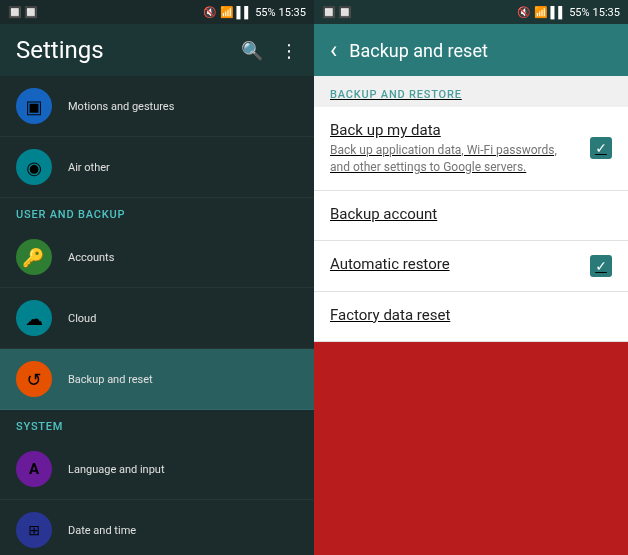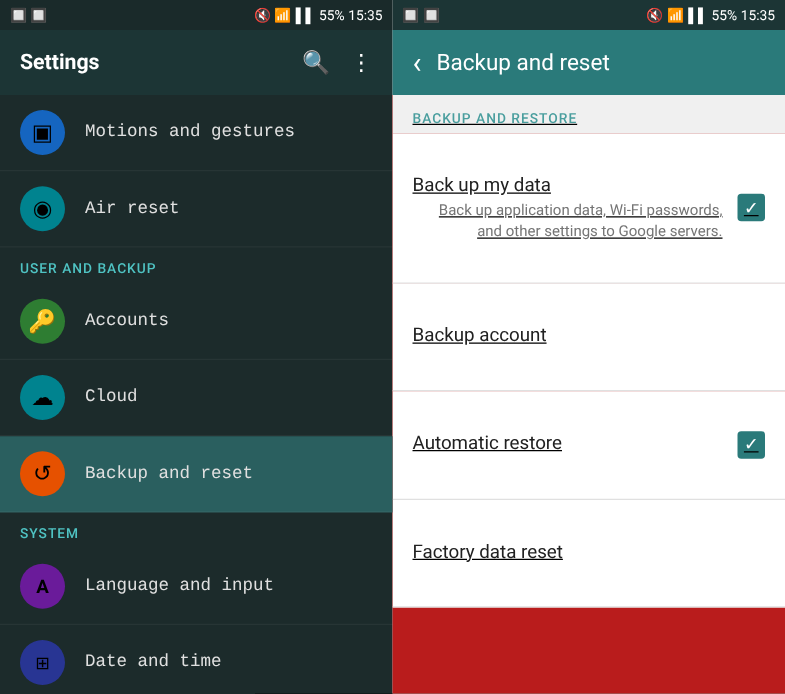"Settings" .left-header-title { font-size: 17px -> 24px; font-weight: 700 -> 400 }
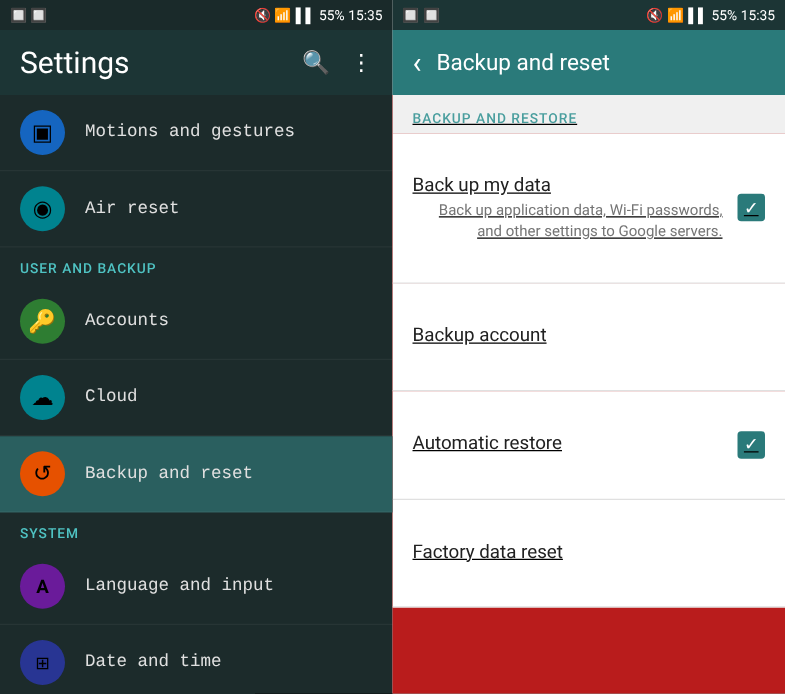"Motions and gestures" .item-label { font-family: Liberation Mono, monospace -> none; font-size: 14px -> 11px }
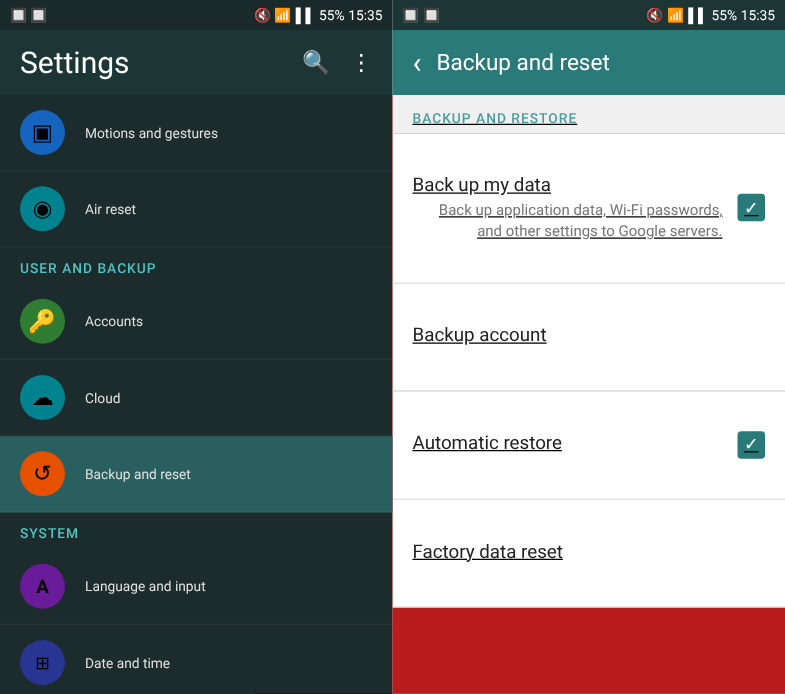"Back up my data" .right-item { padding: 32px 16px -> 14px 16px }
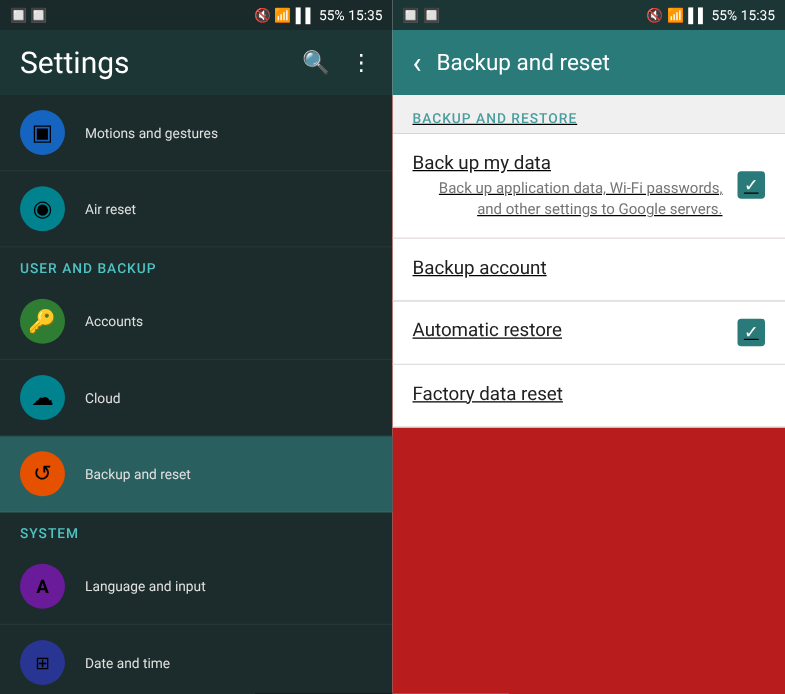"Back up application data, Wi-Fi" .right-item-subtitle { text-align: right -> none }
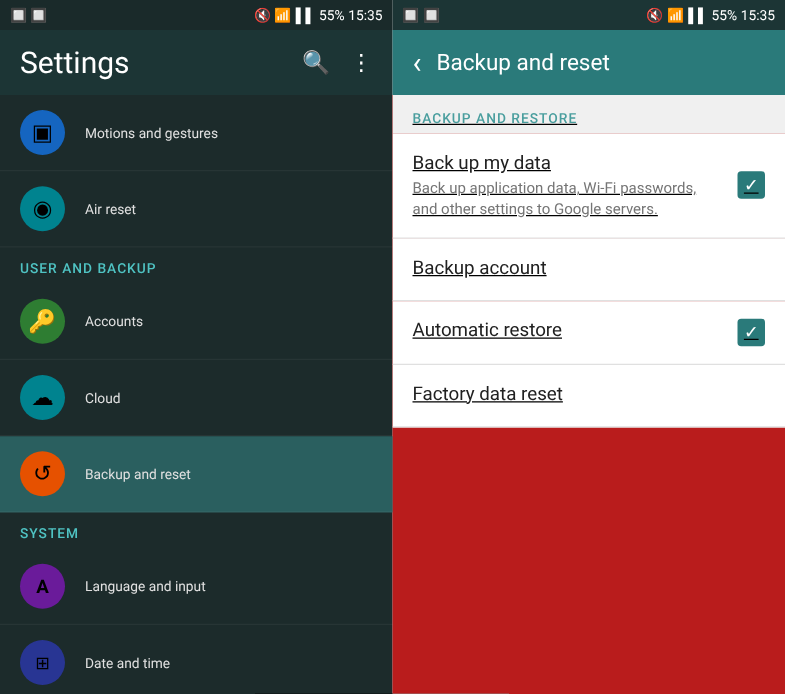"Air reset" span.item-label { text: reset -> other }
